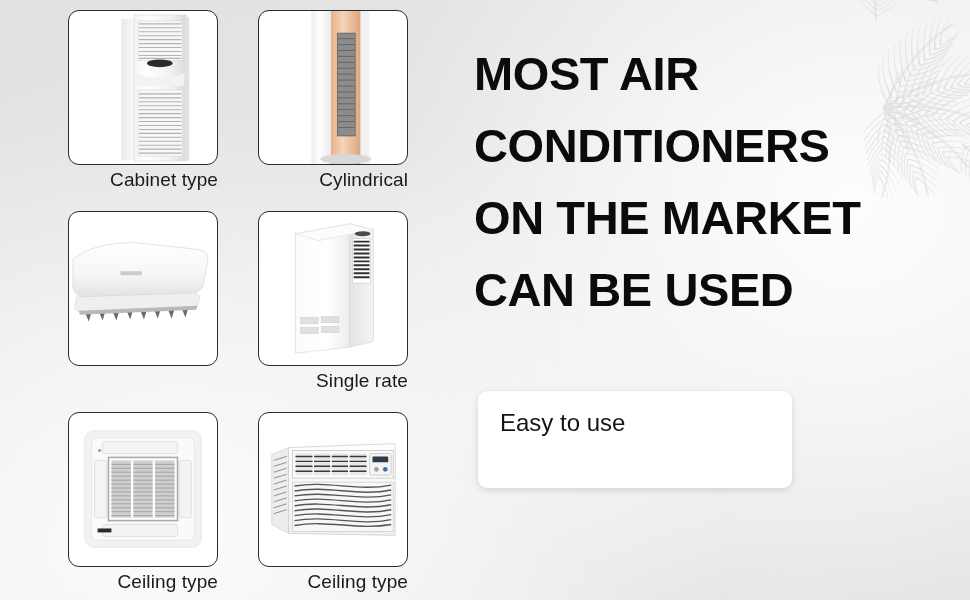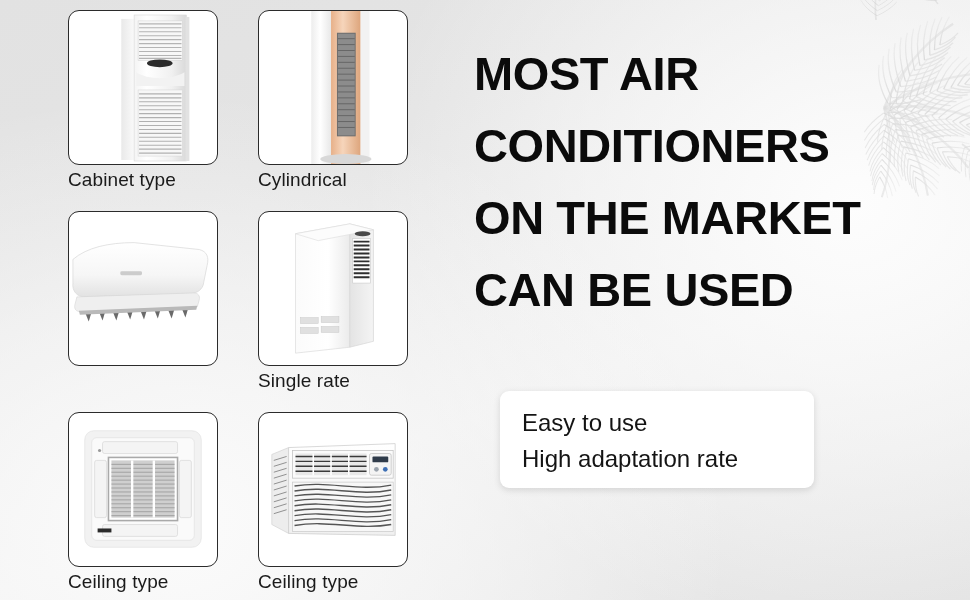"Cabinet type" .product-label { text-align: left -> right }
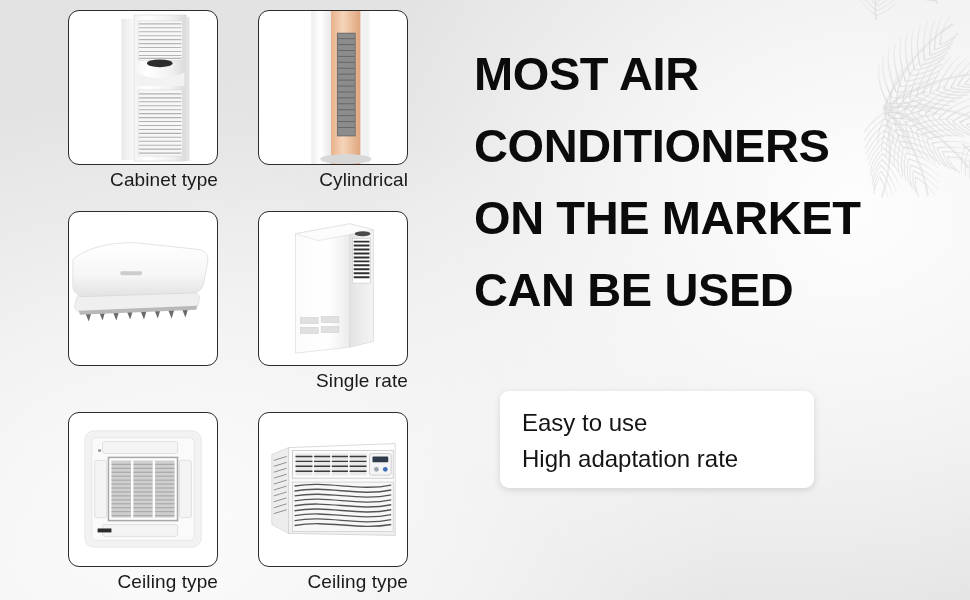"Easy to use" #feature-box { left: 500px -> 478px }
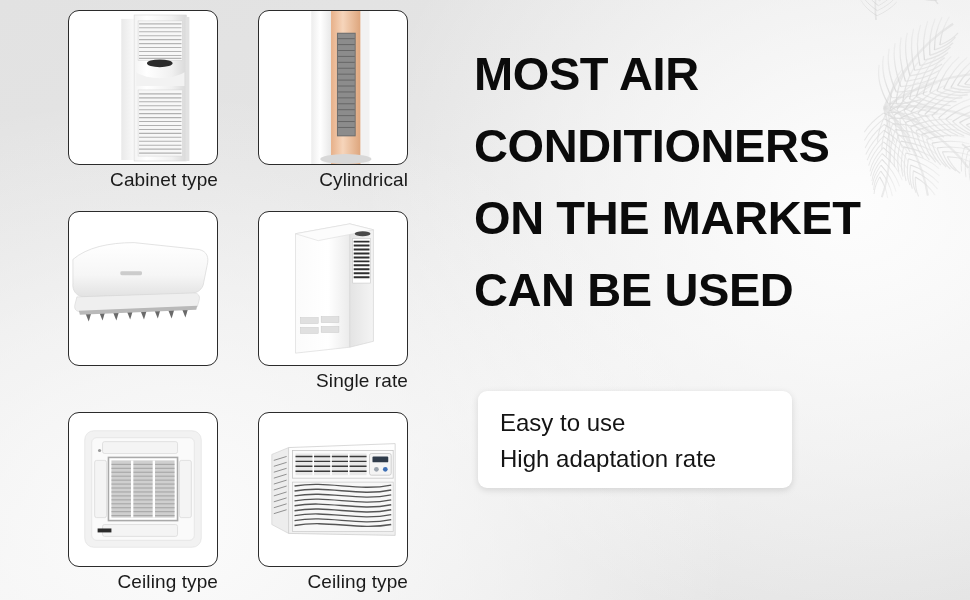"High adaptation rate" div.feature-line { html: <div>High adaptation rate</div> -> none }
